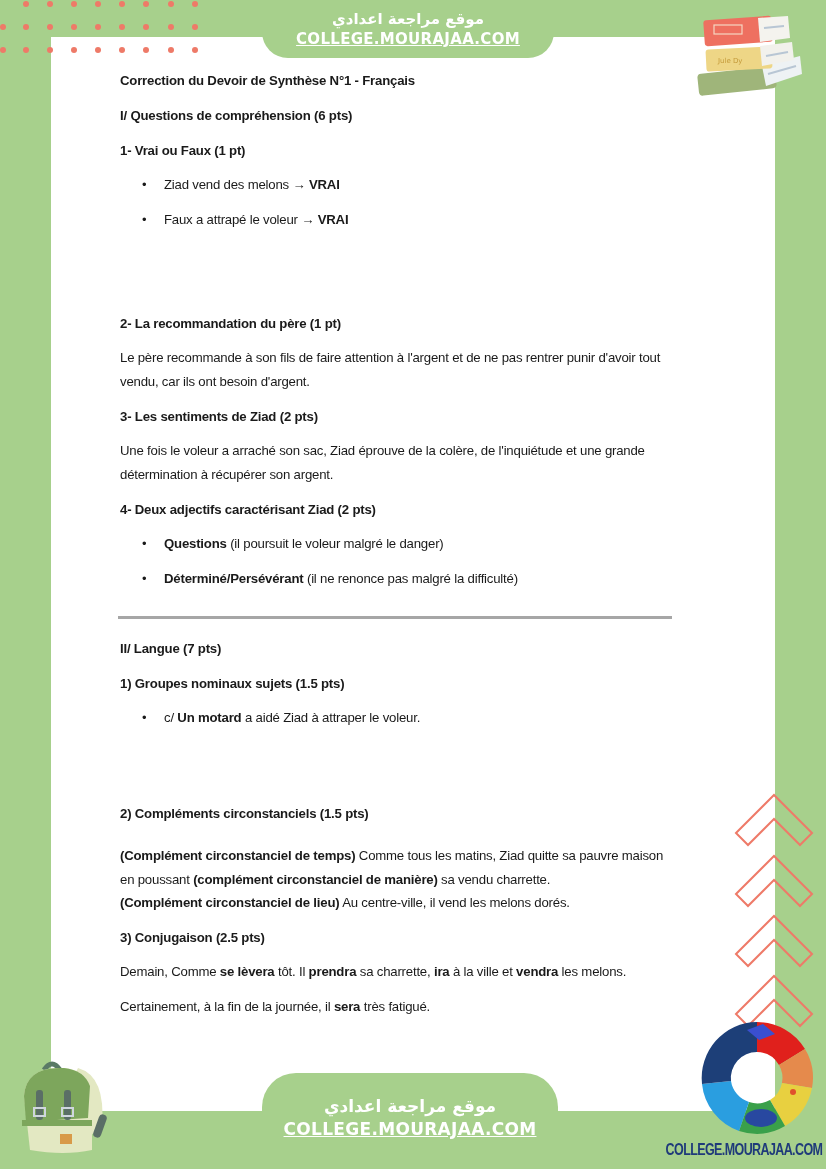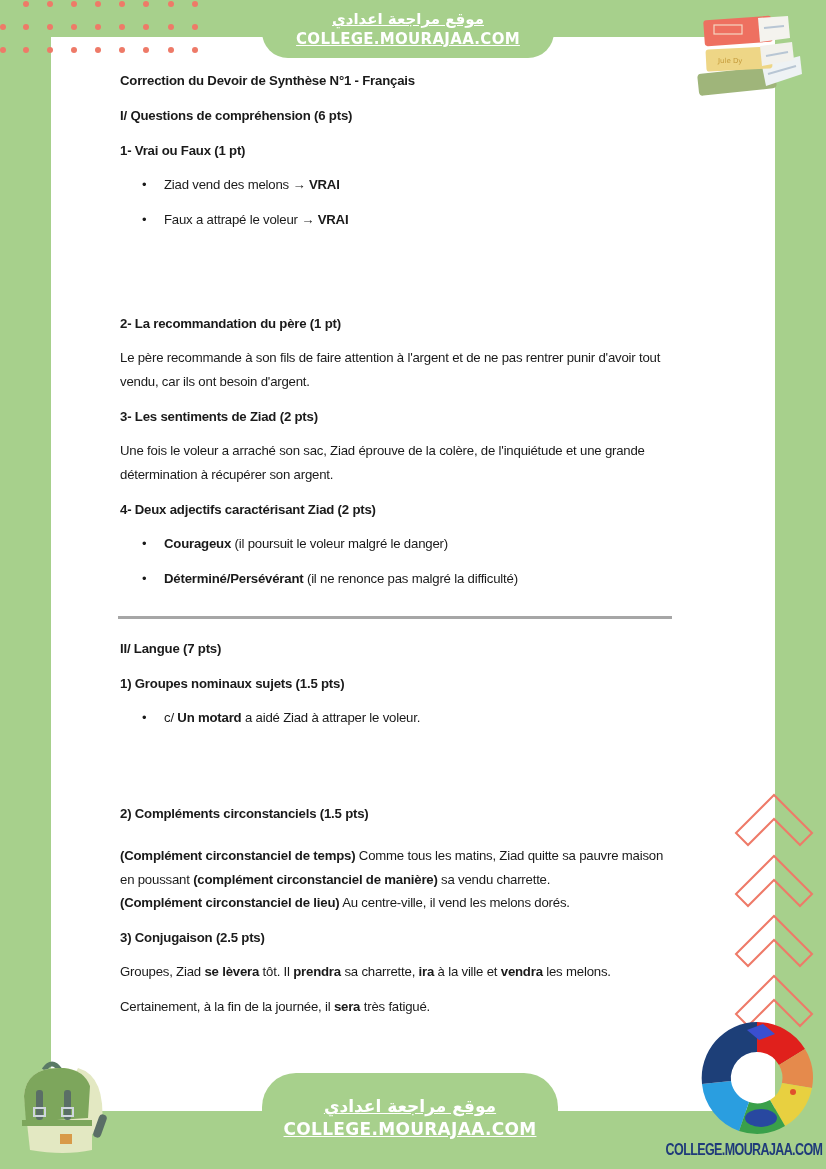"موقع مراجعة اعدادي" .banner .ar { text-decoration: underline -> none }
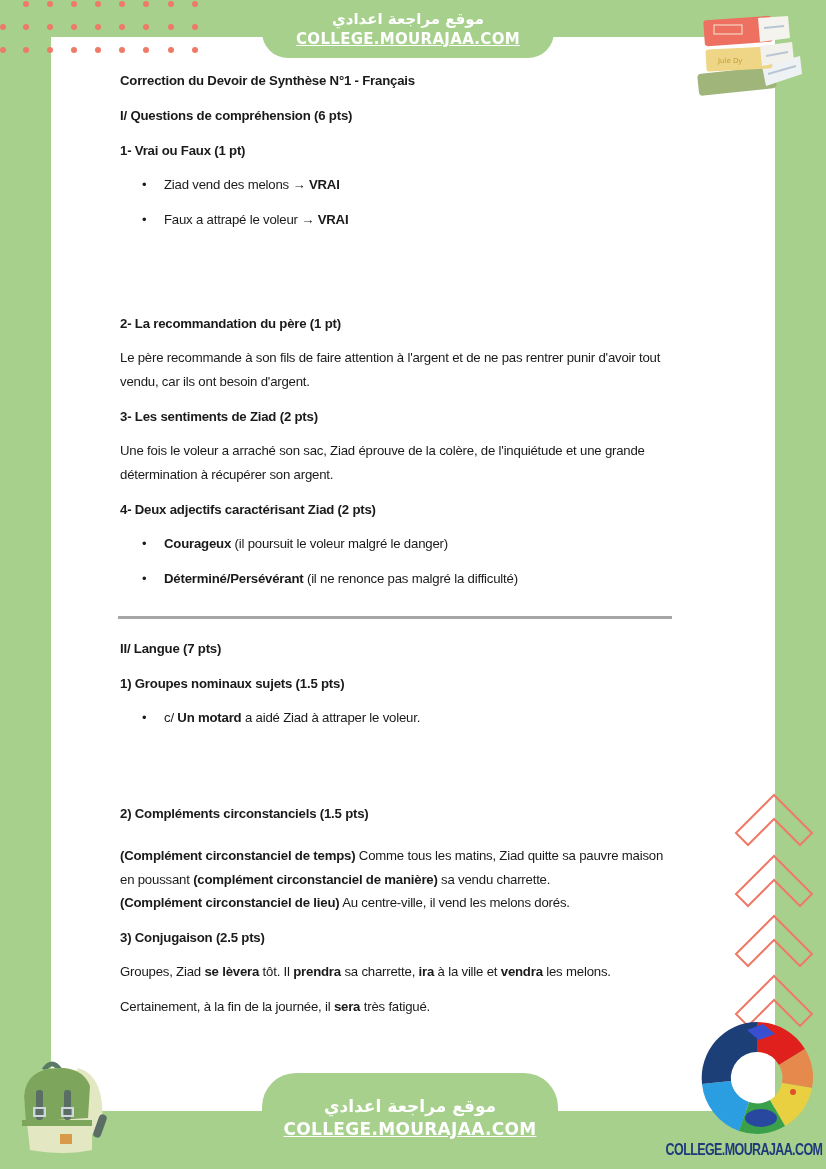"Courageux" b { text: Courageux -> Questions }
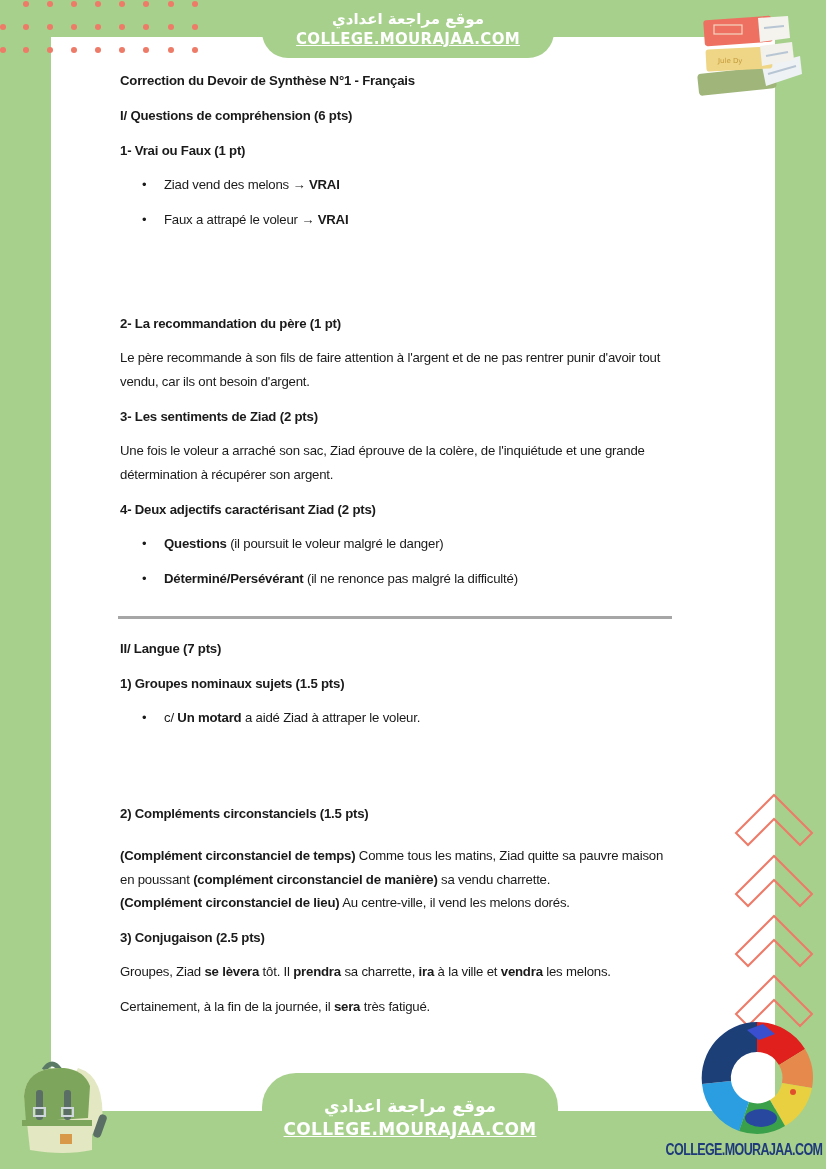"Groupes, Ziad" span { text: Groupes, Ziad -> Demain, Comme }
